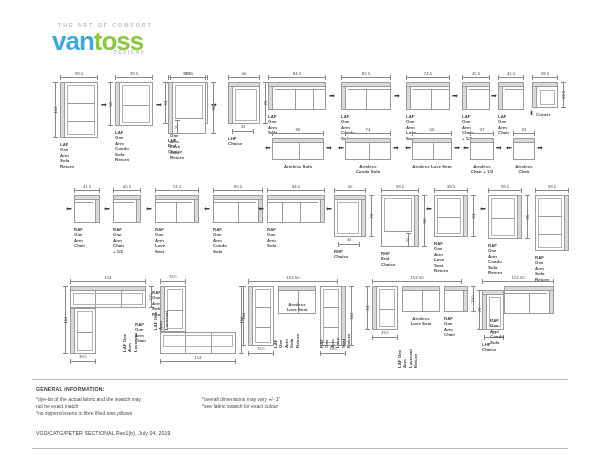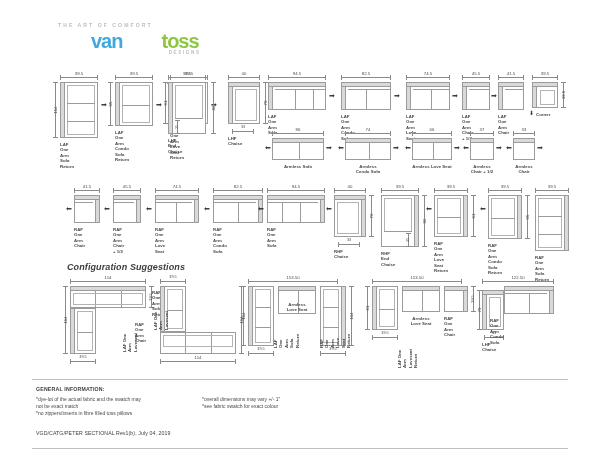"van" .logo-word { font-size: 20px -> 26px; margin-left: 39px -> none }
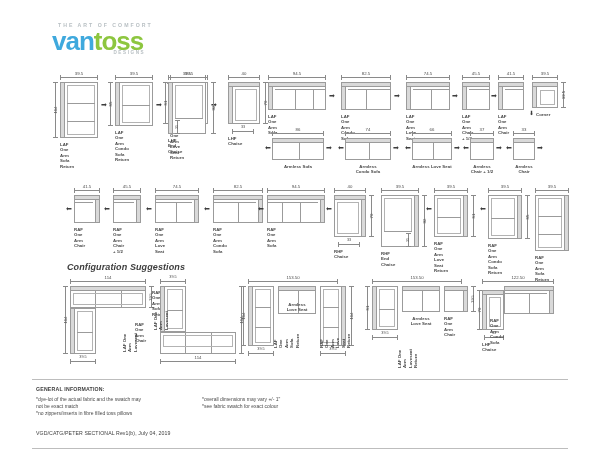"Configuration Suggestions" div.cfg-title { html: <div>Configuration Suggestions</div> -> none }
